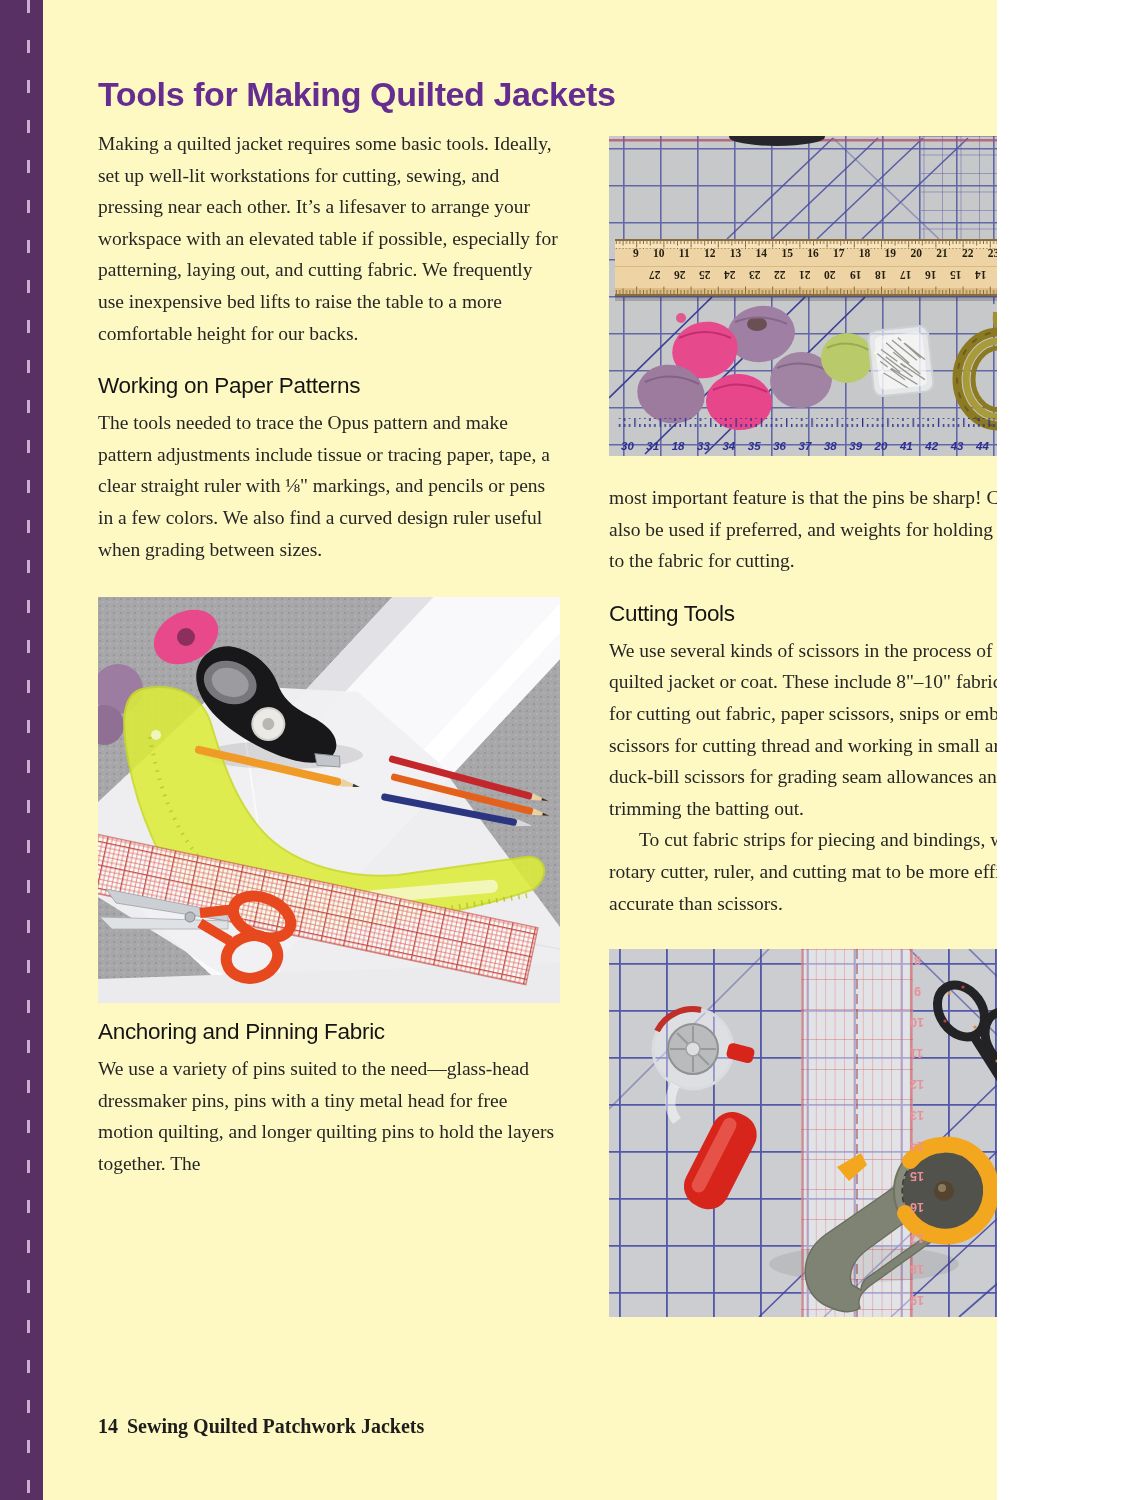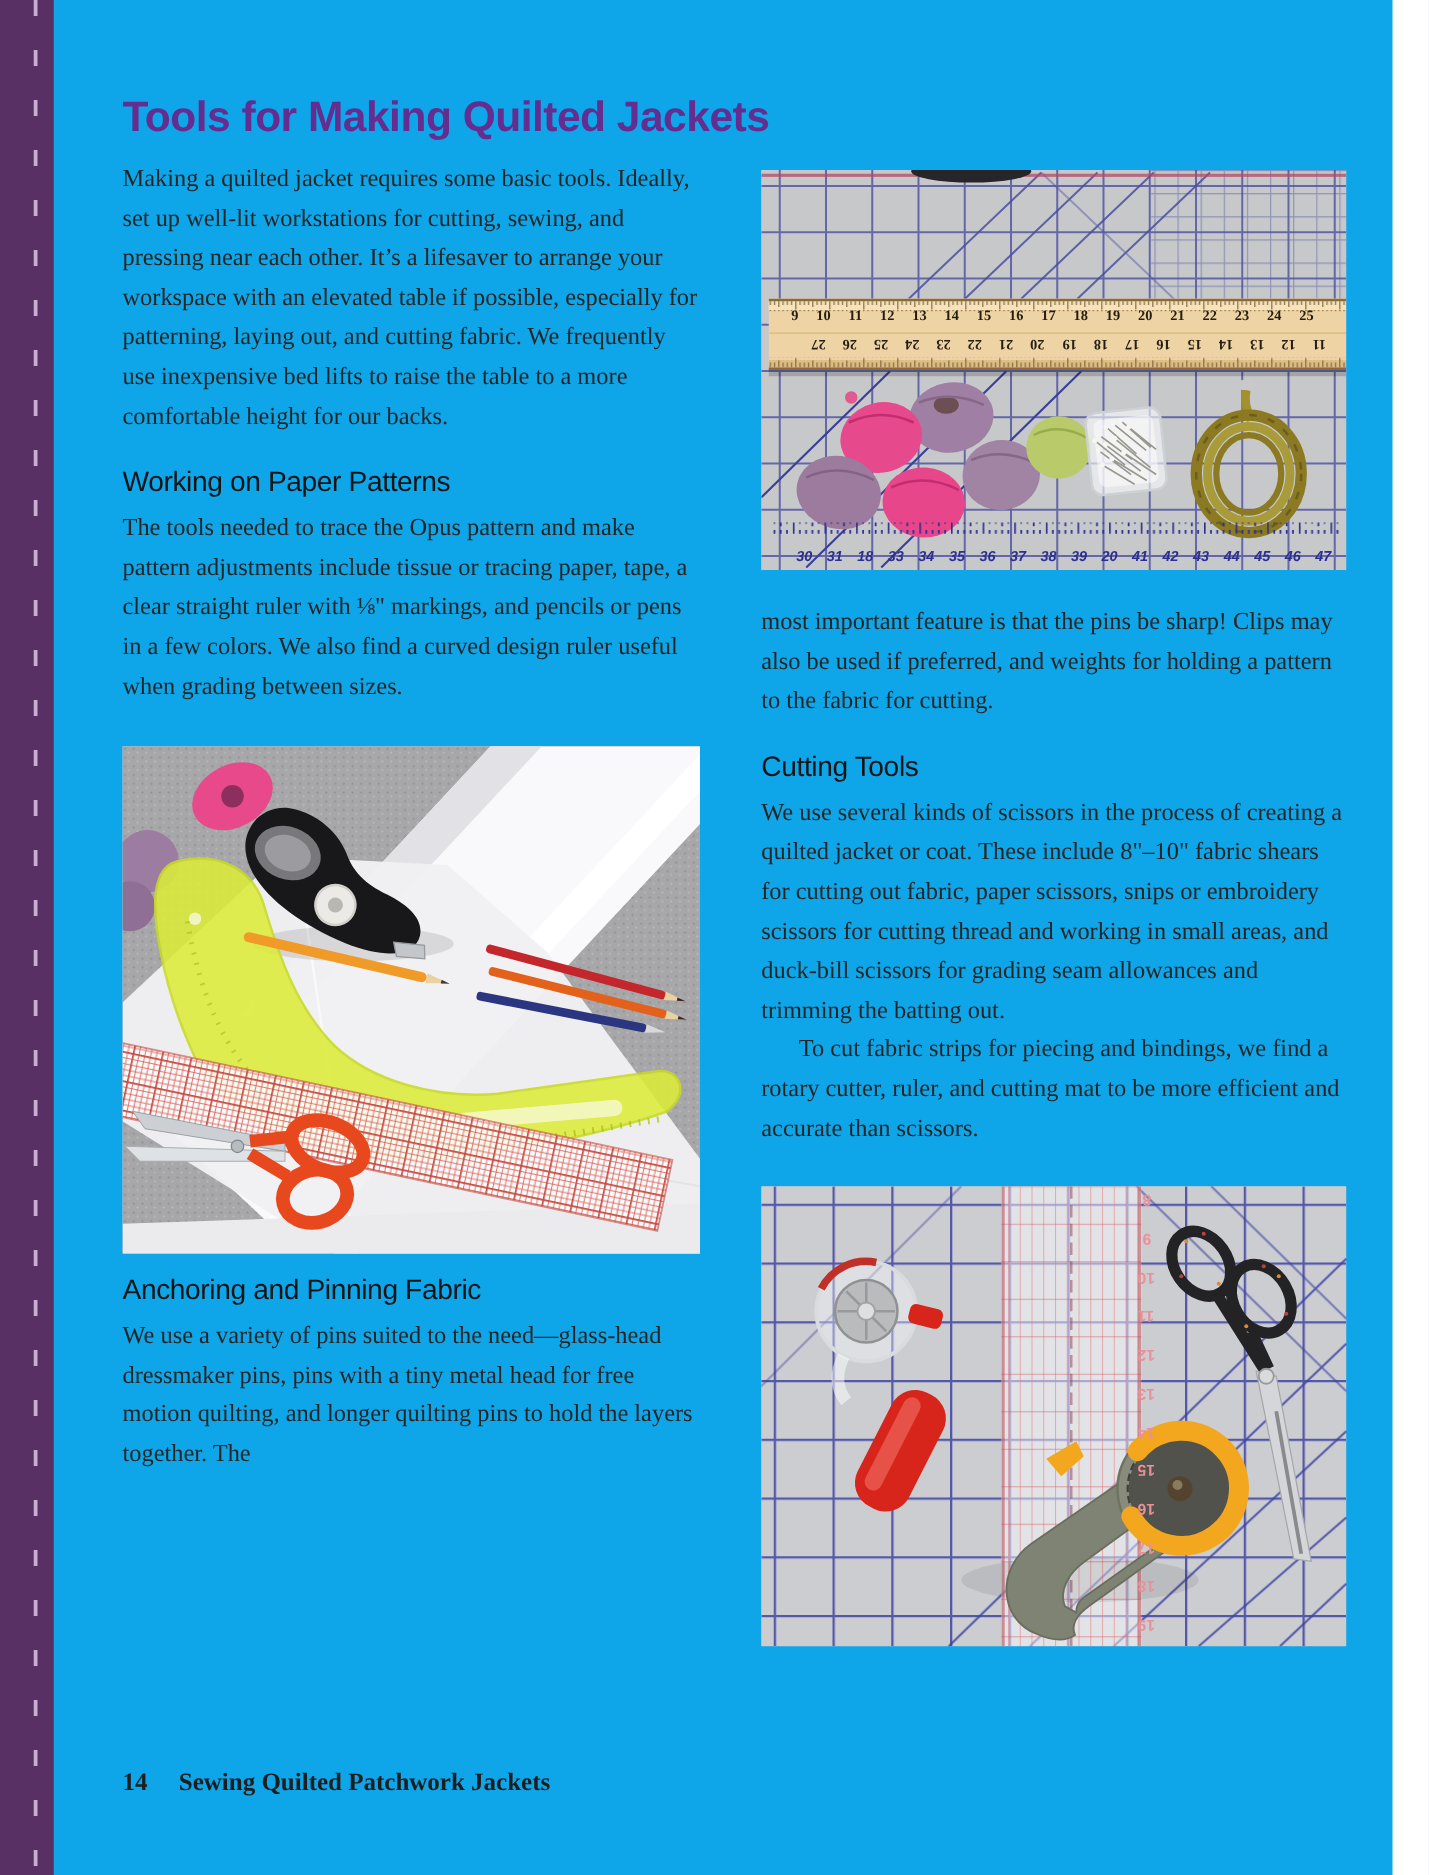"Tools for Making Quilted Jackets" .page { background: #0ea5e9 -> #fef9c3; width: 1114px -> 997px }
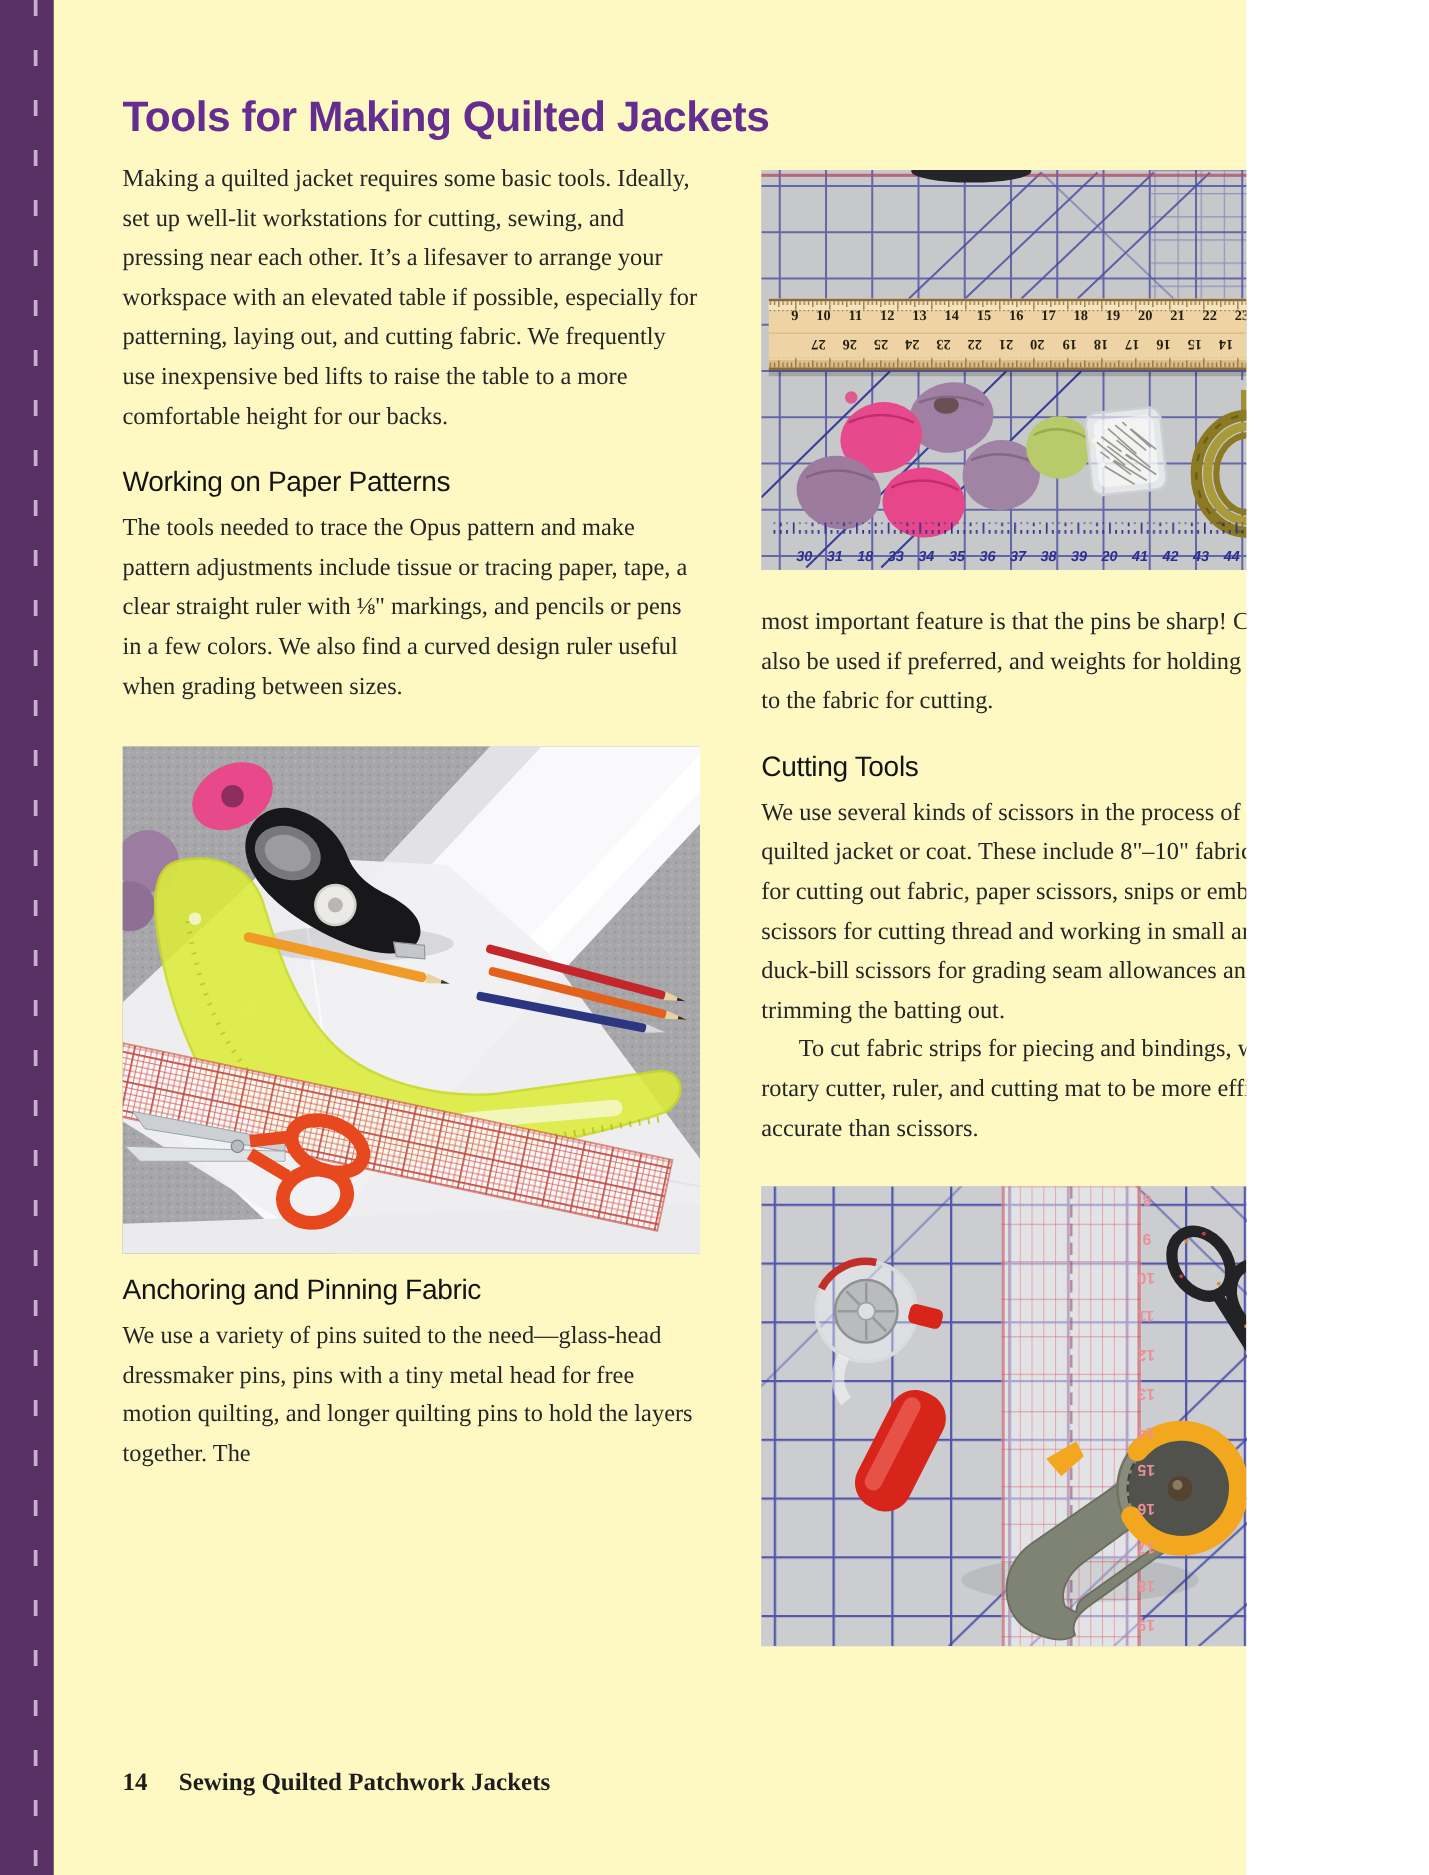"30" .r-mat { left: 28px -> 12px }
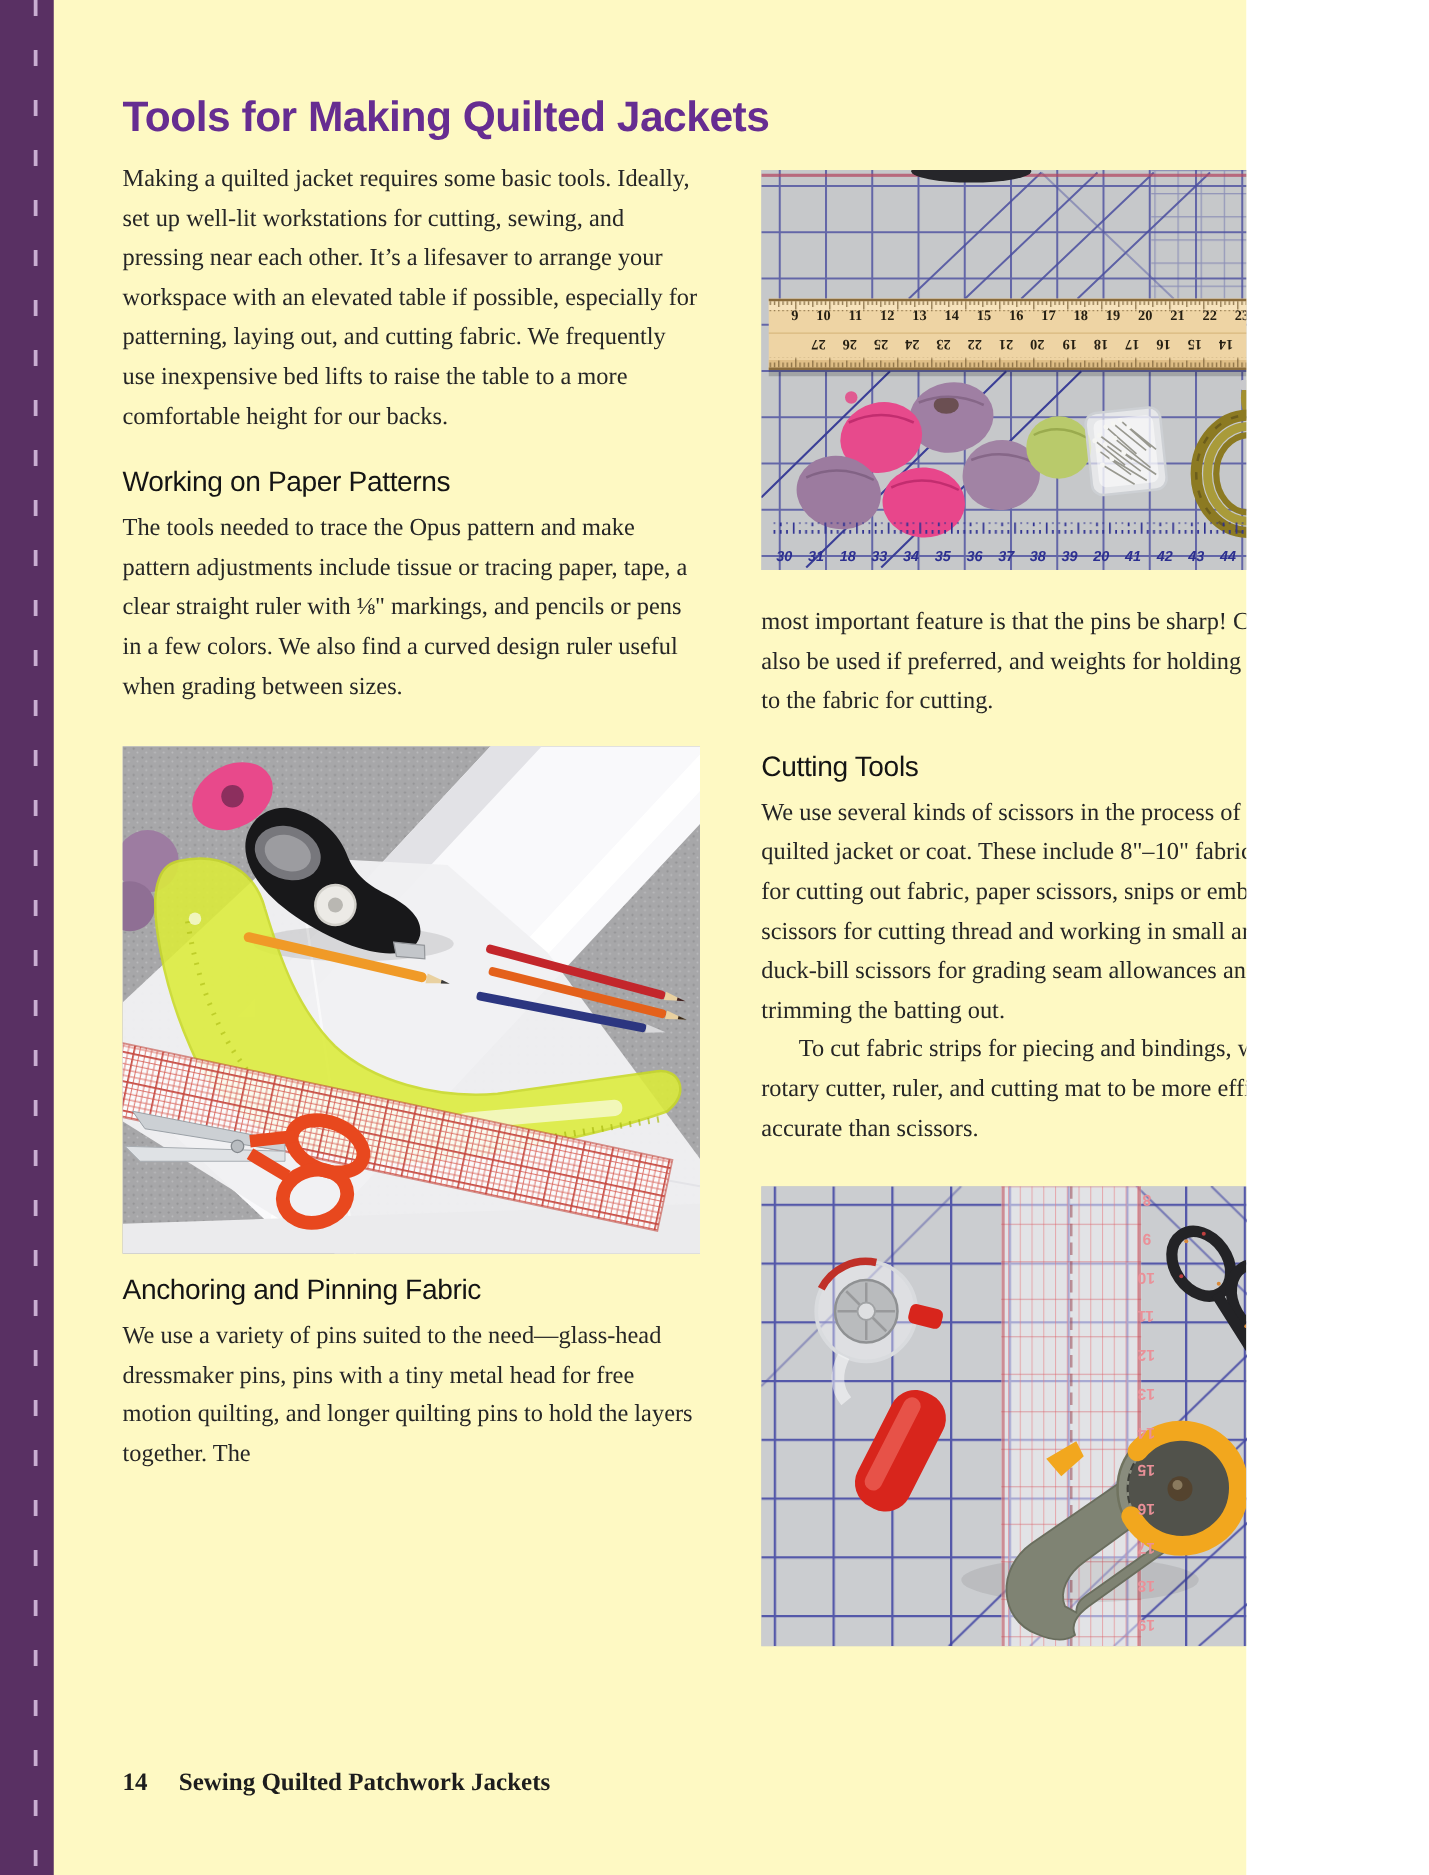"Sewing Quilted Patchwork Jackets" .footer .bt { margin-left: 20px -> 4px }
